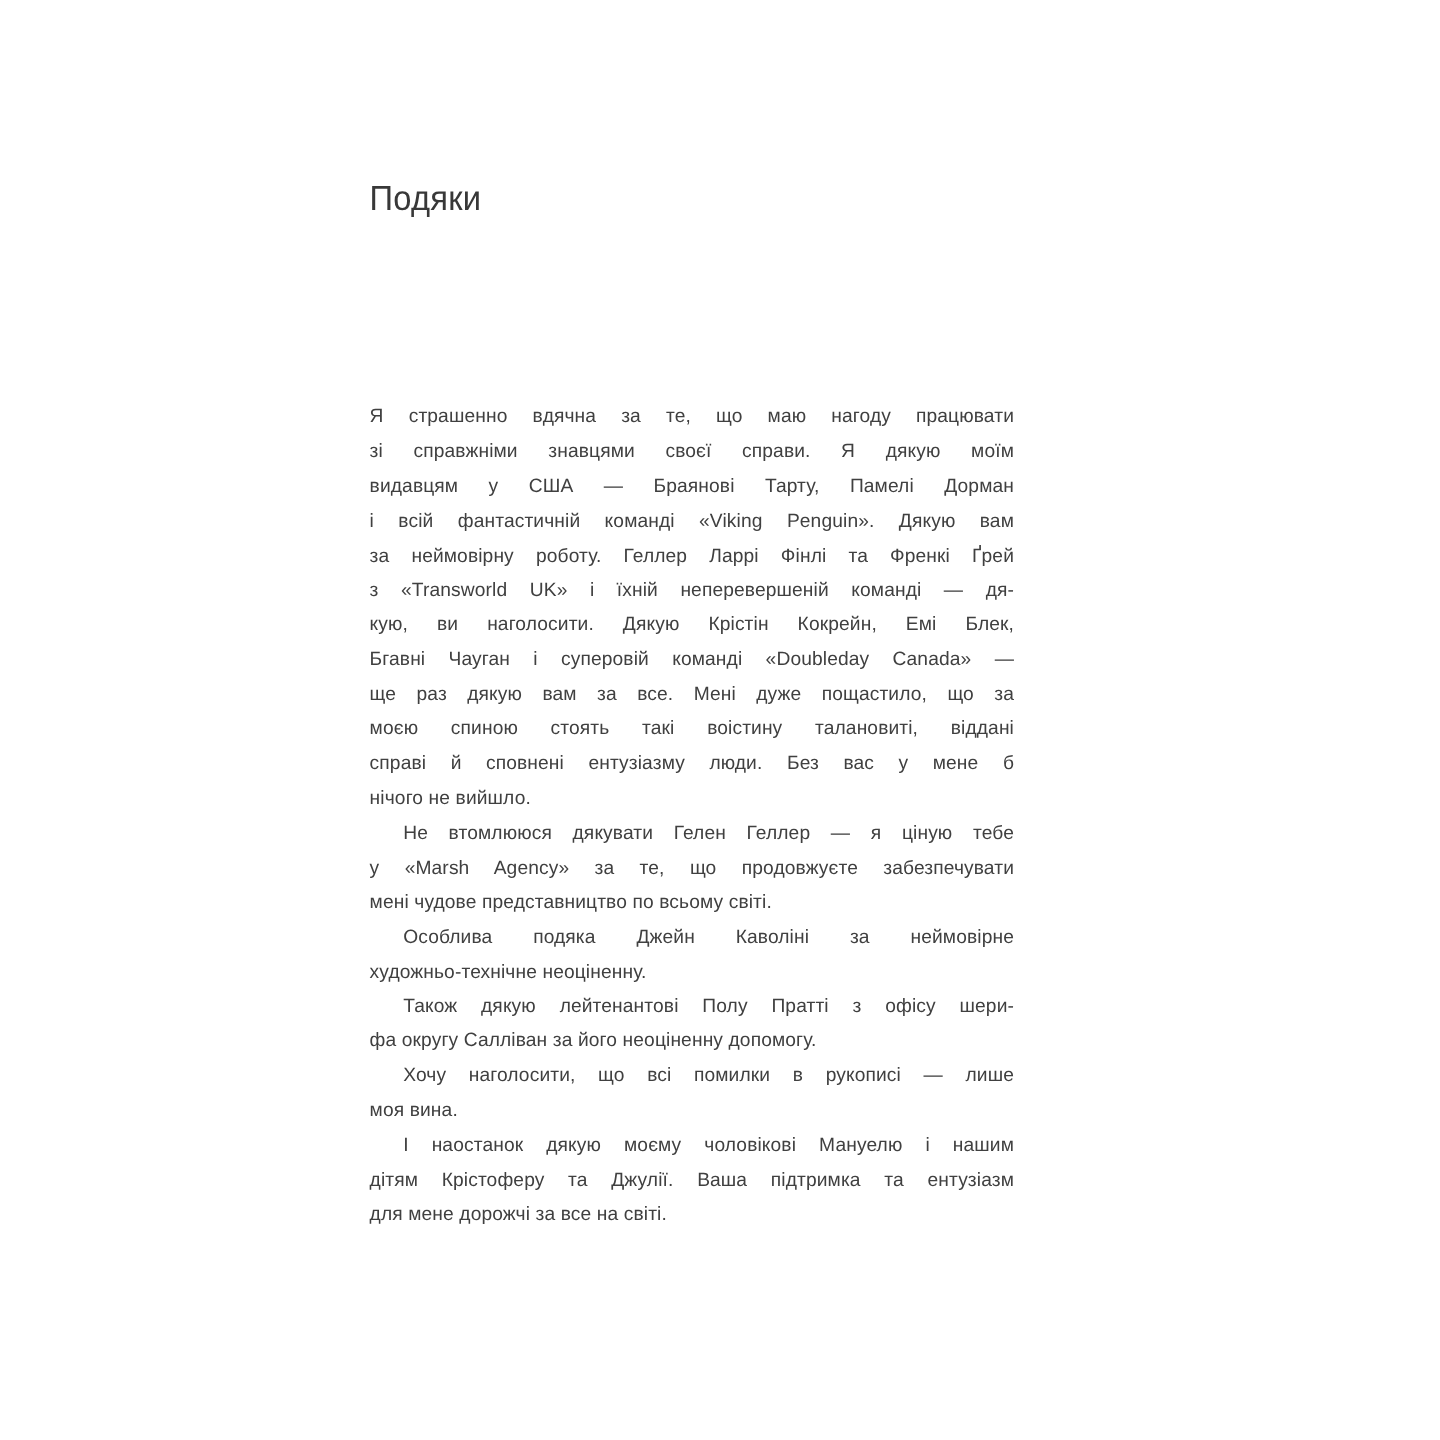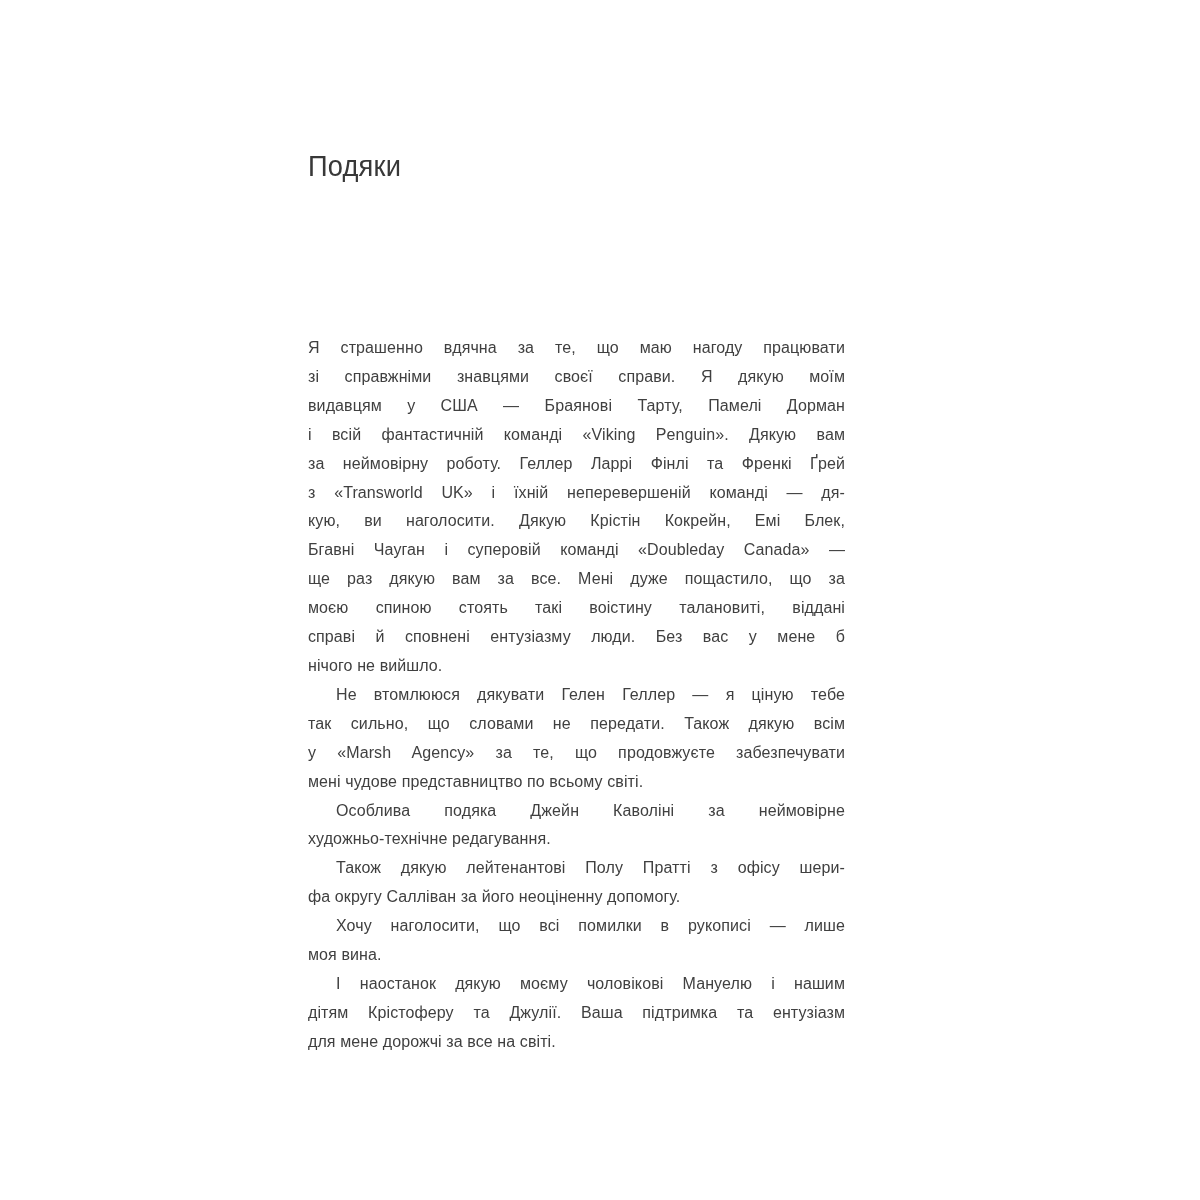"так сильно, що словами не" div.line { html: <div>так сильно, що словами не передати. Також дякую всім</div> -> none }
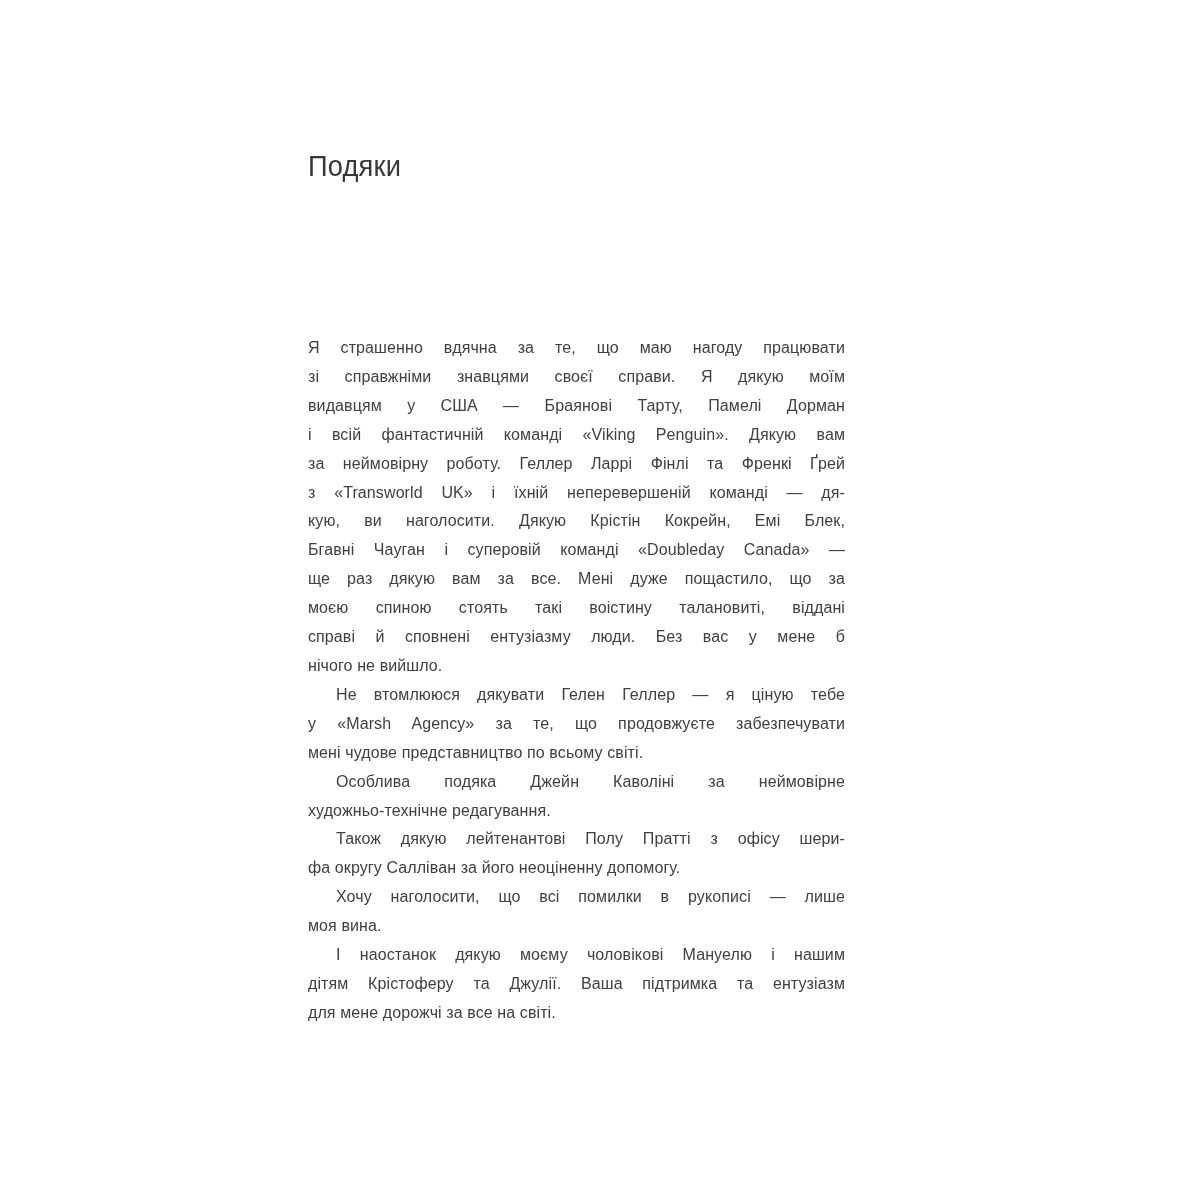"художньо-технічне редагування." div.line { text: редагування -> неоціненну }
